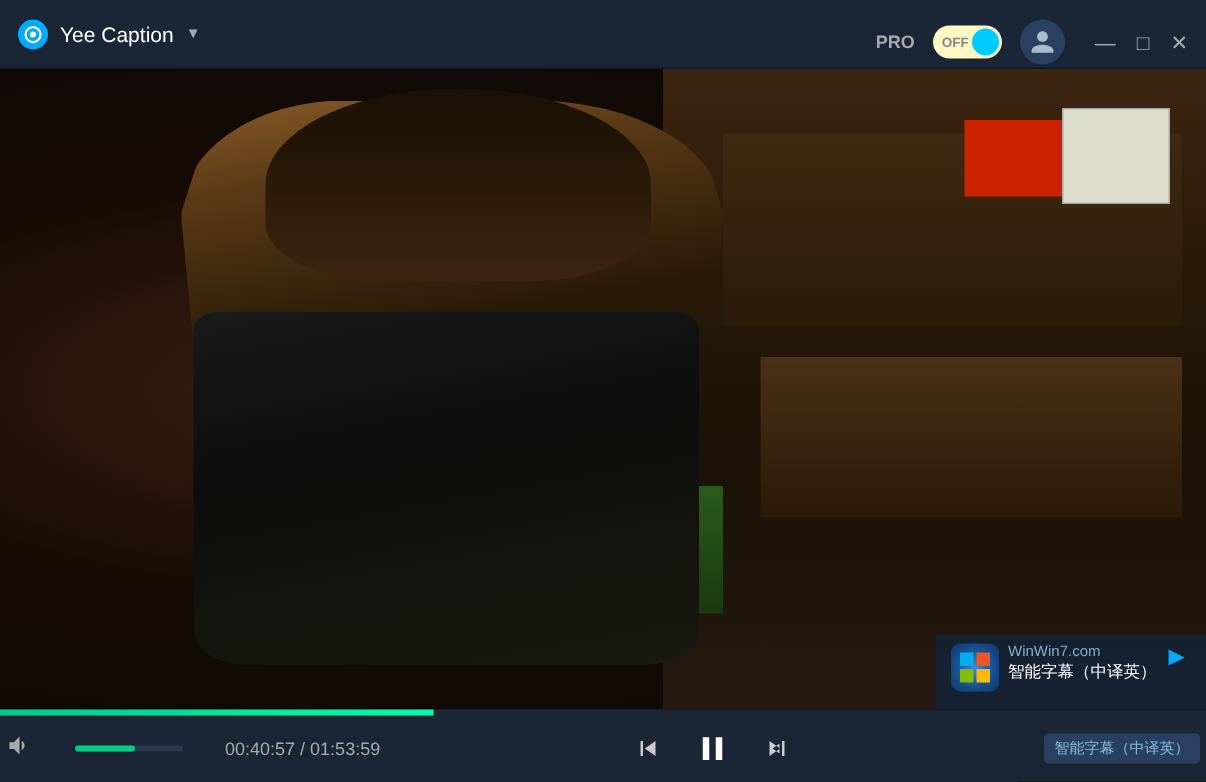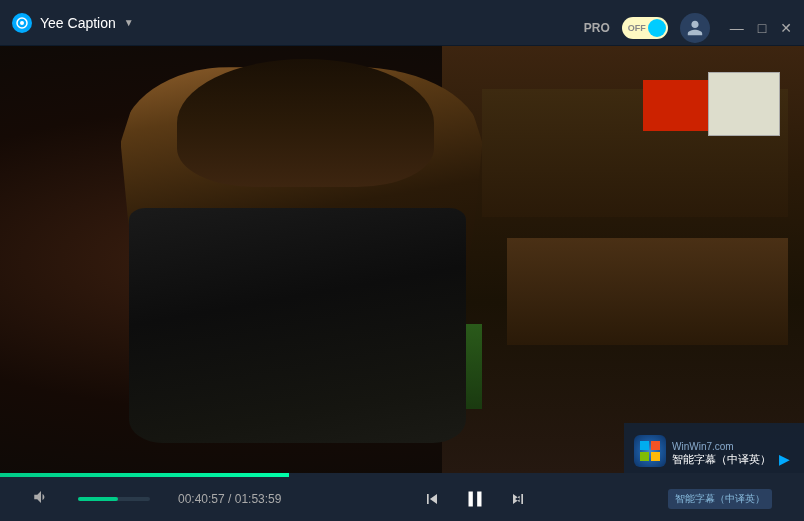"WinWin7.com" .watermark-area { align-items: flex-end -> flex-start }
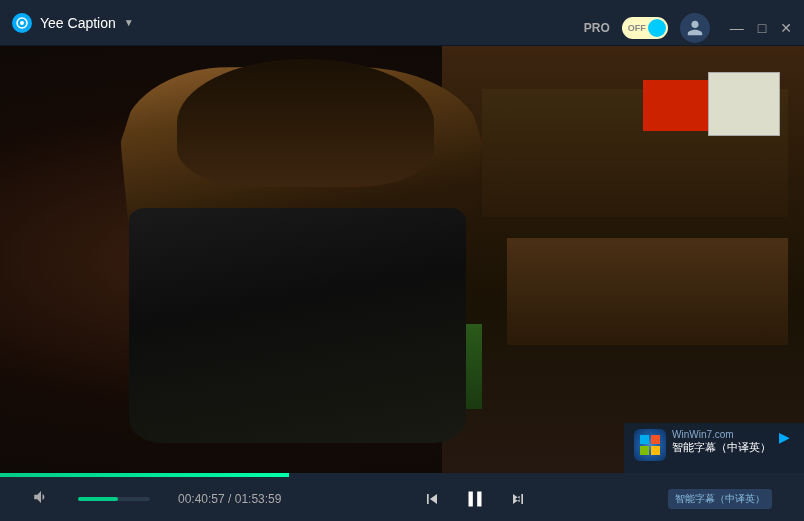"00:40:57 / 01:53:59" .controls-bar { padding: 0 32px -> 0 4px }
